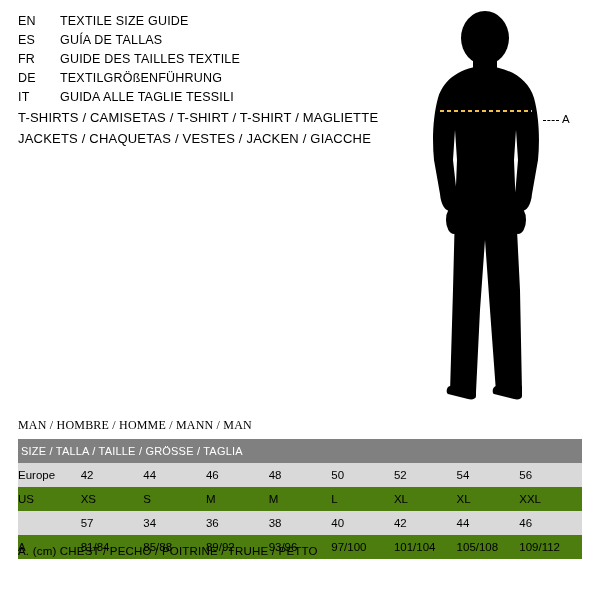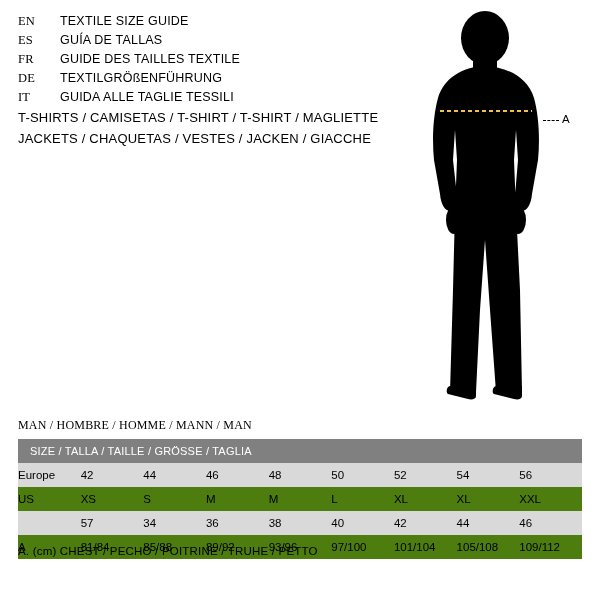"EN" .lang-code { font-family: Liberation Serif, serif -> none }
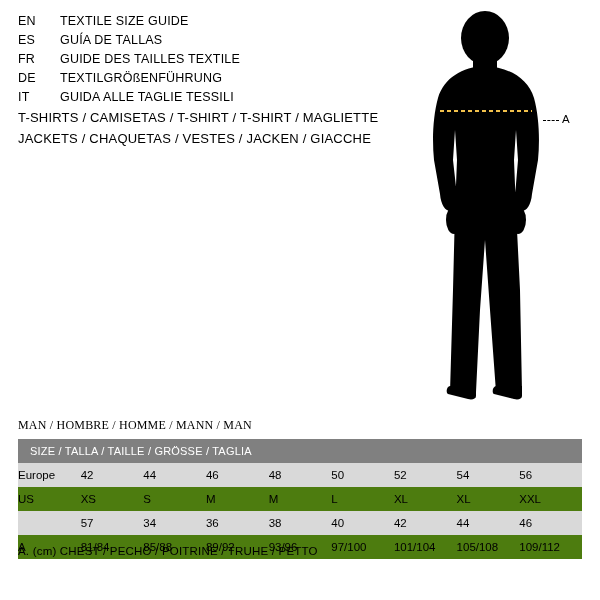"SIZE / TALLA / TAILLE" tr.hdr td { padding-left: 12px -> 3px }
